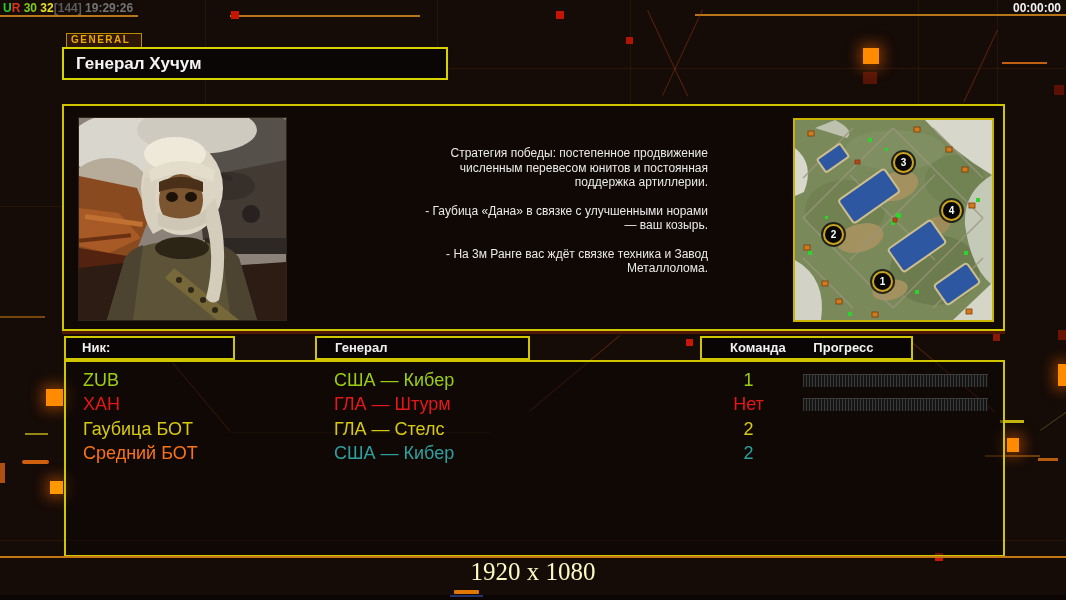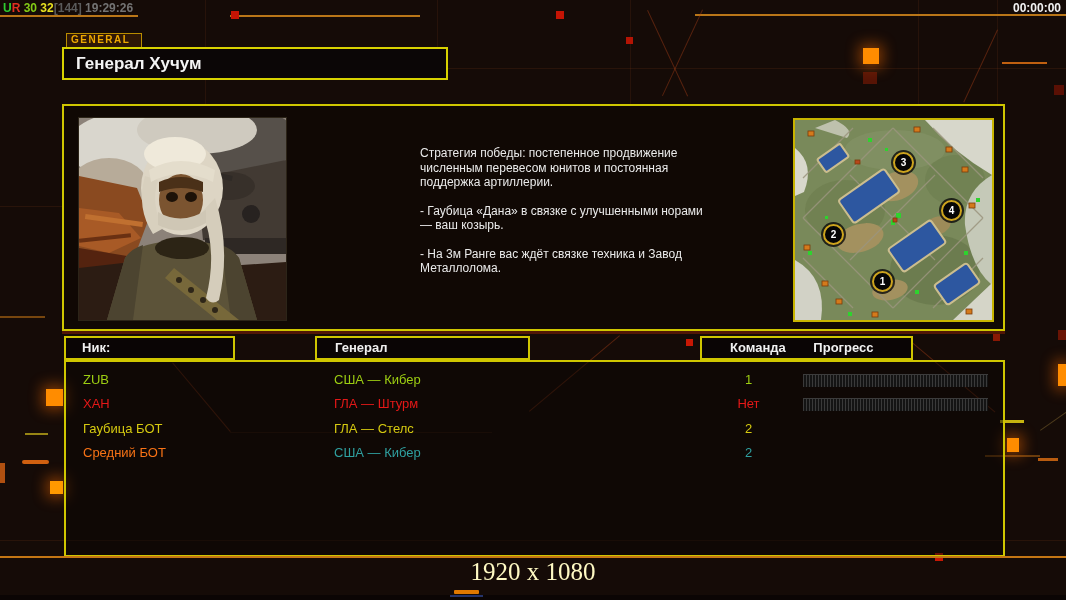"Стратегия победы: постепенное" .briefing { text-align: none -> right }
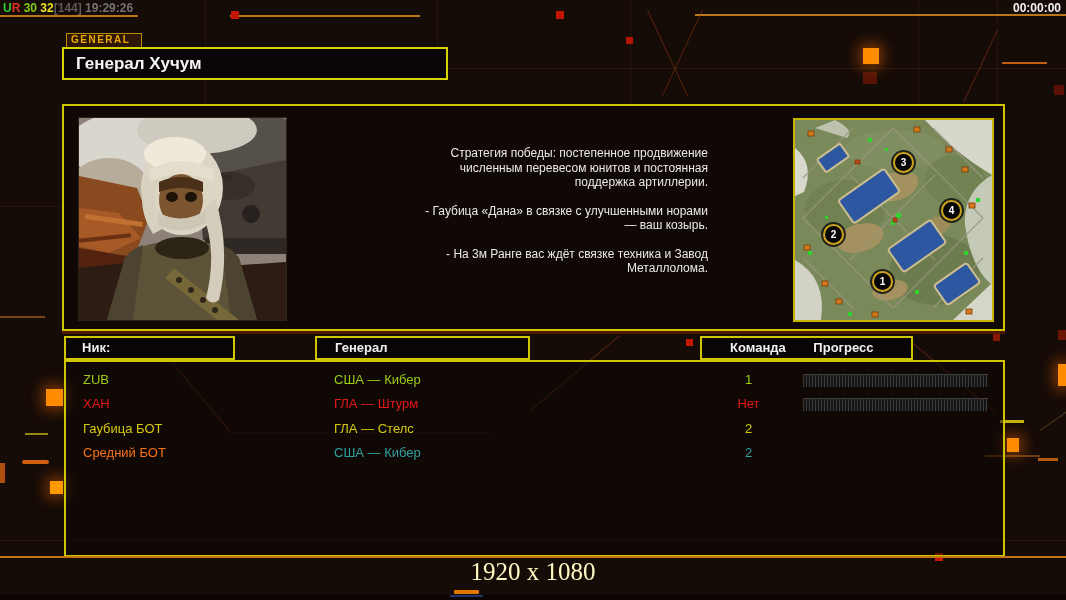"ZUB" .prow { font-size: 13px -> 18px }
